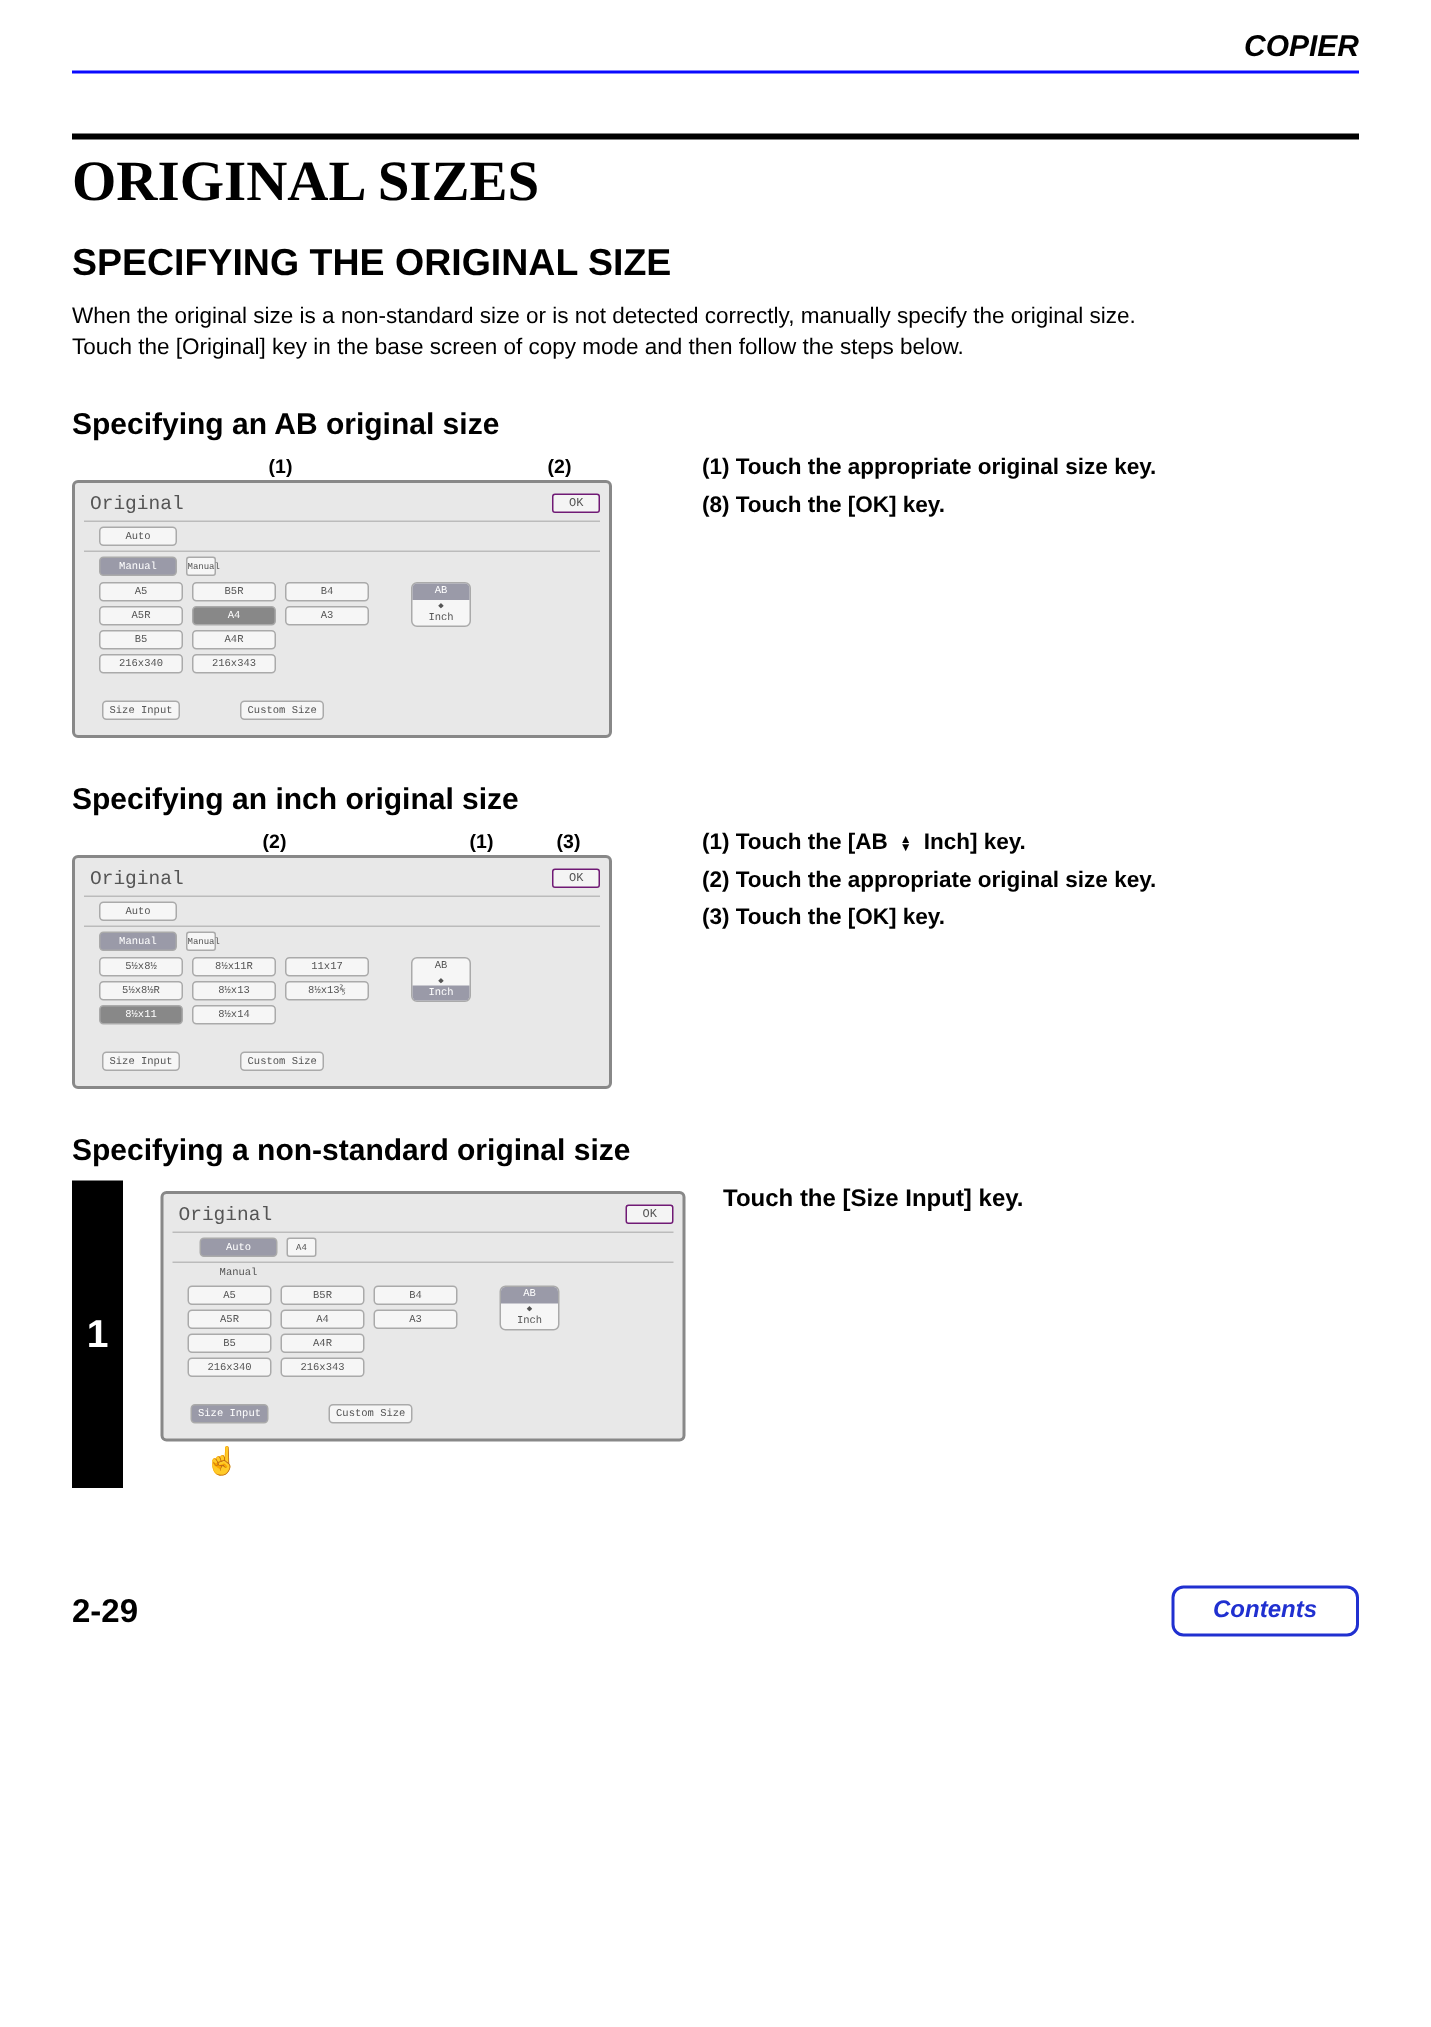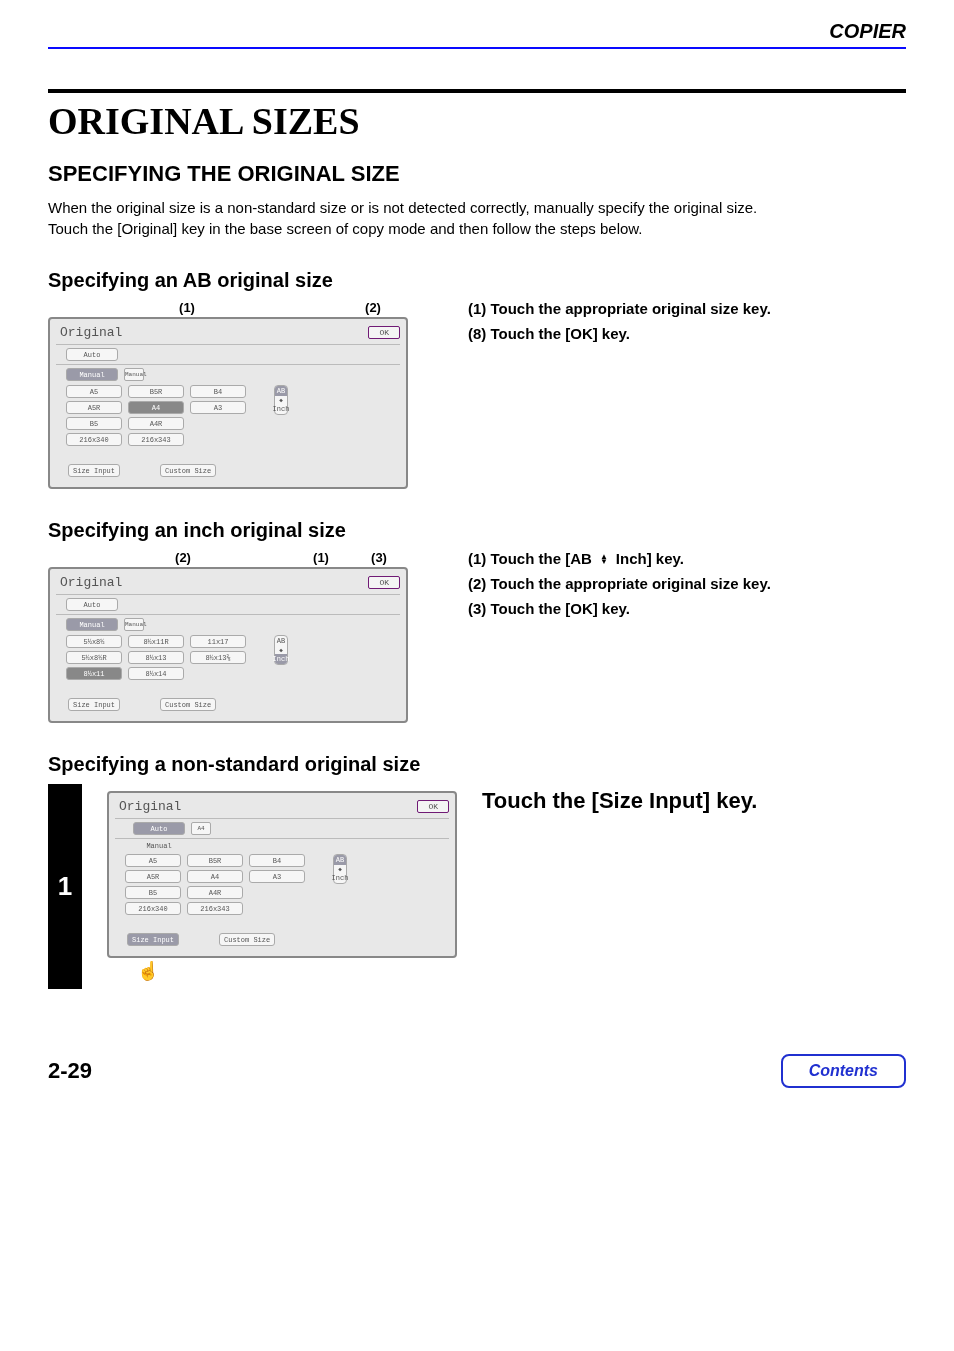"SPECIFYING THE ORIGINAL SIZE" h2.sub-title { font-size: 22px -> 25px }
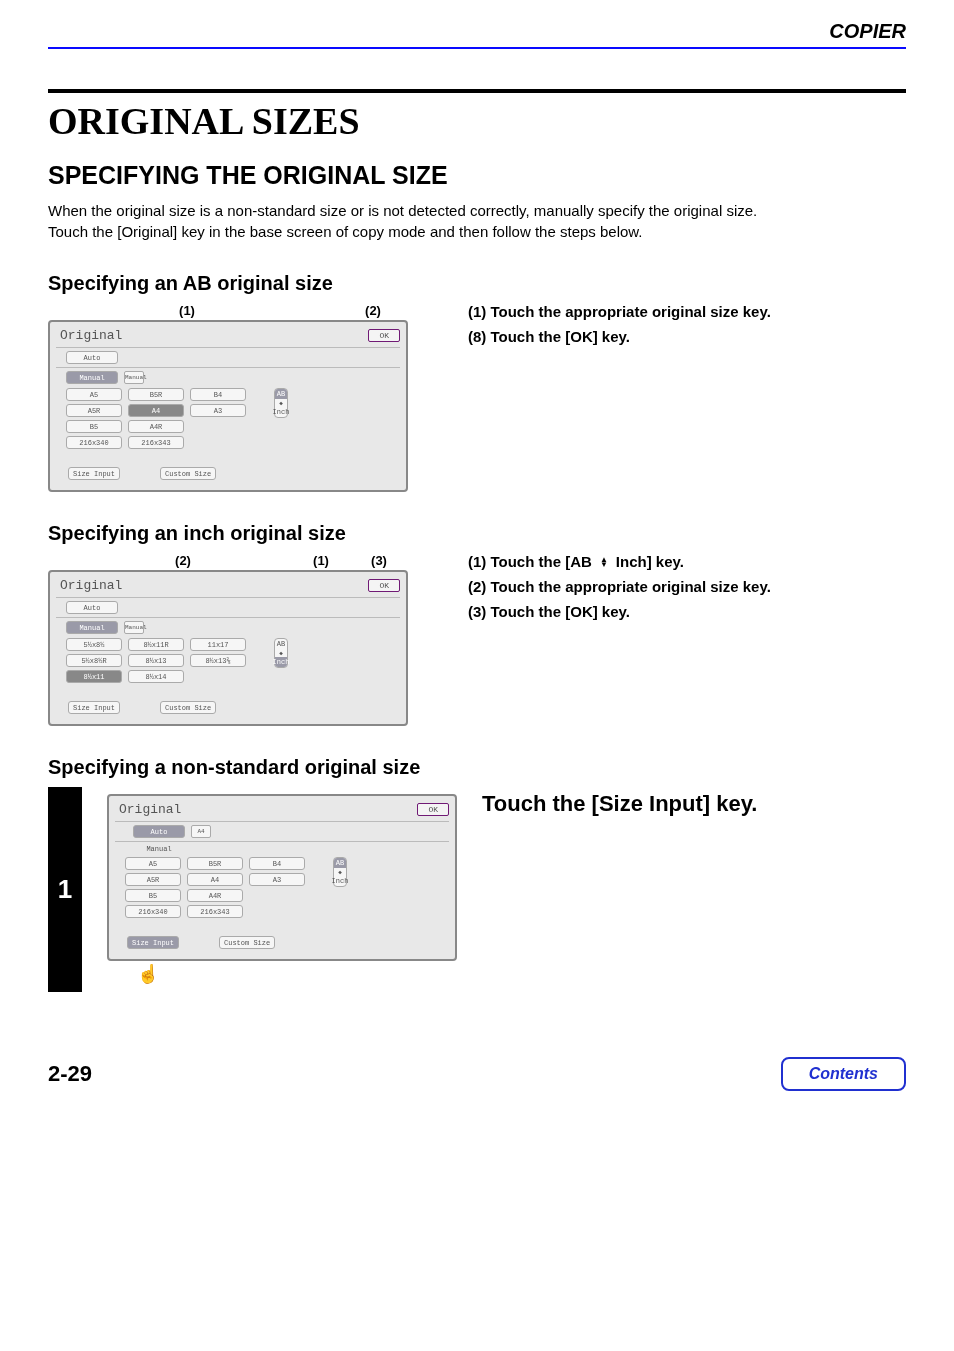"AB" .ab-toggle { width: 14px -> 40px }
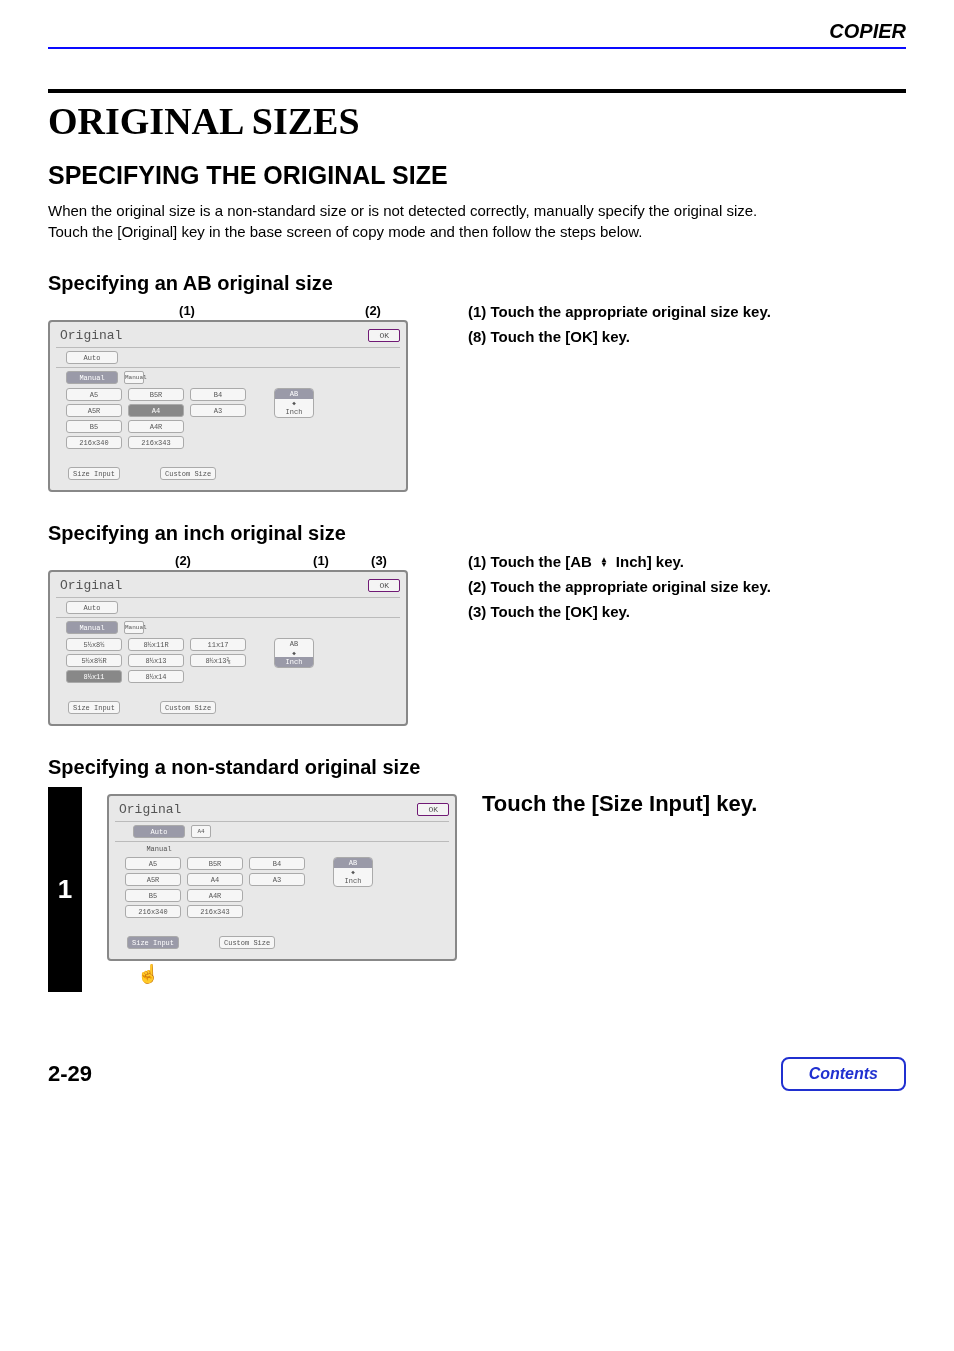"Touch the [Size Input] key." .step-right { font-size: 22px -> 16px }
